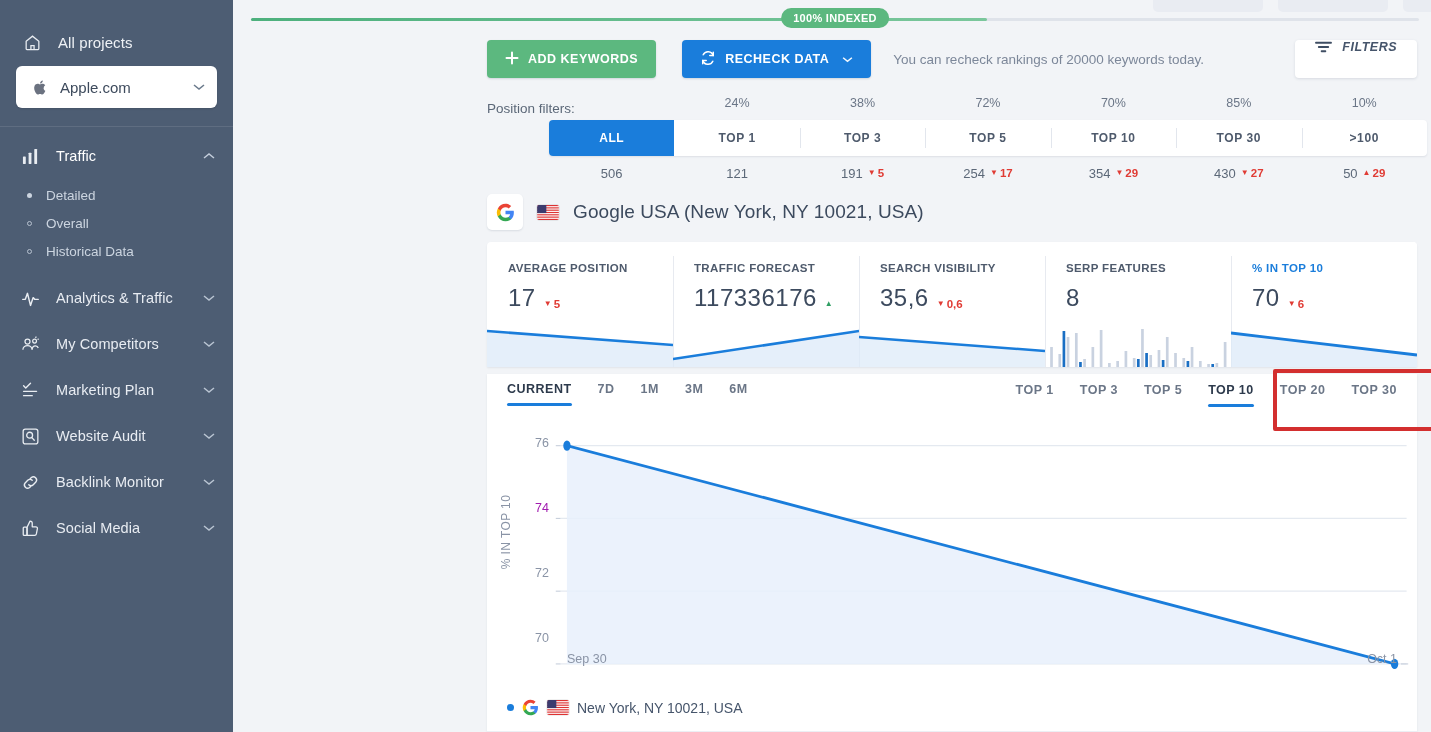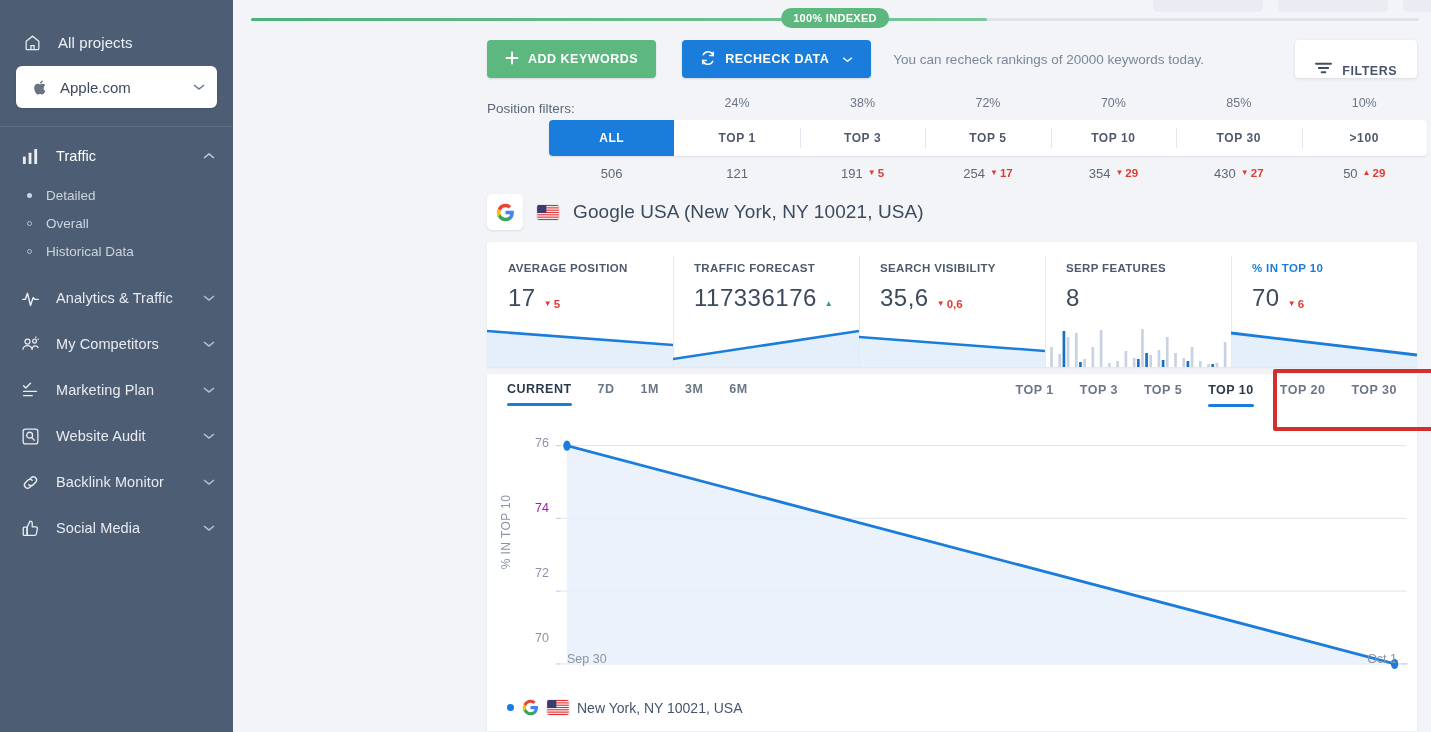"FILTERS" .filters-btn { align-items: flex-end -> flex-start; font-style: none -> italic }
